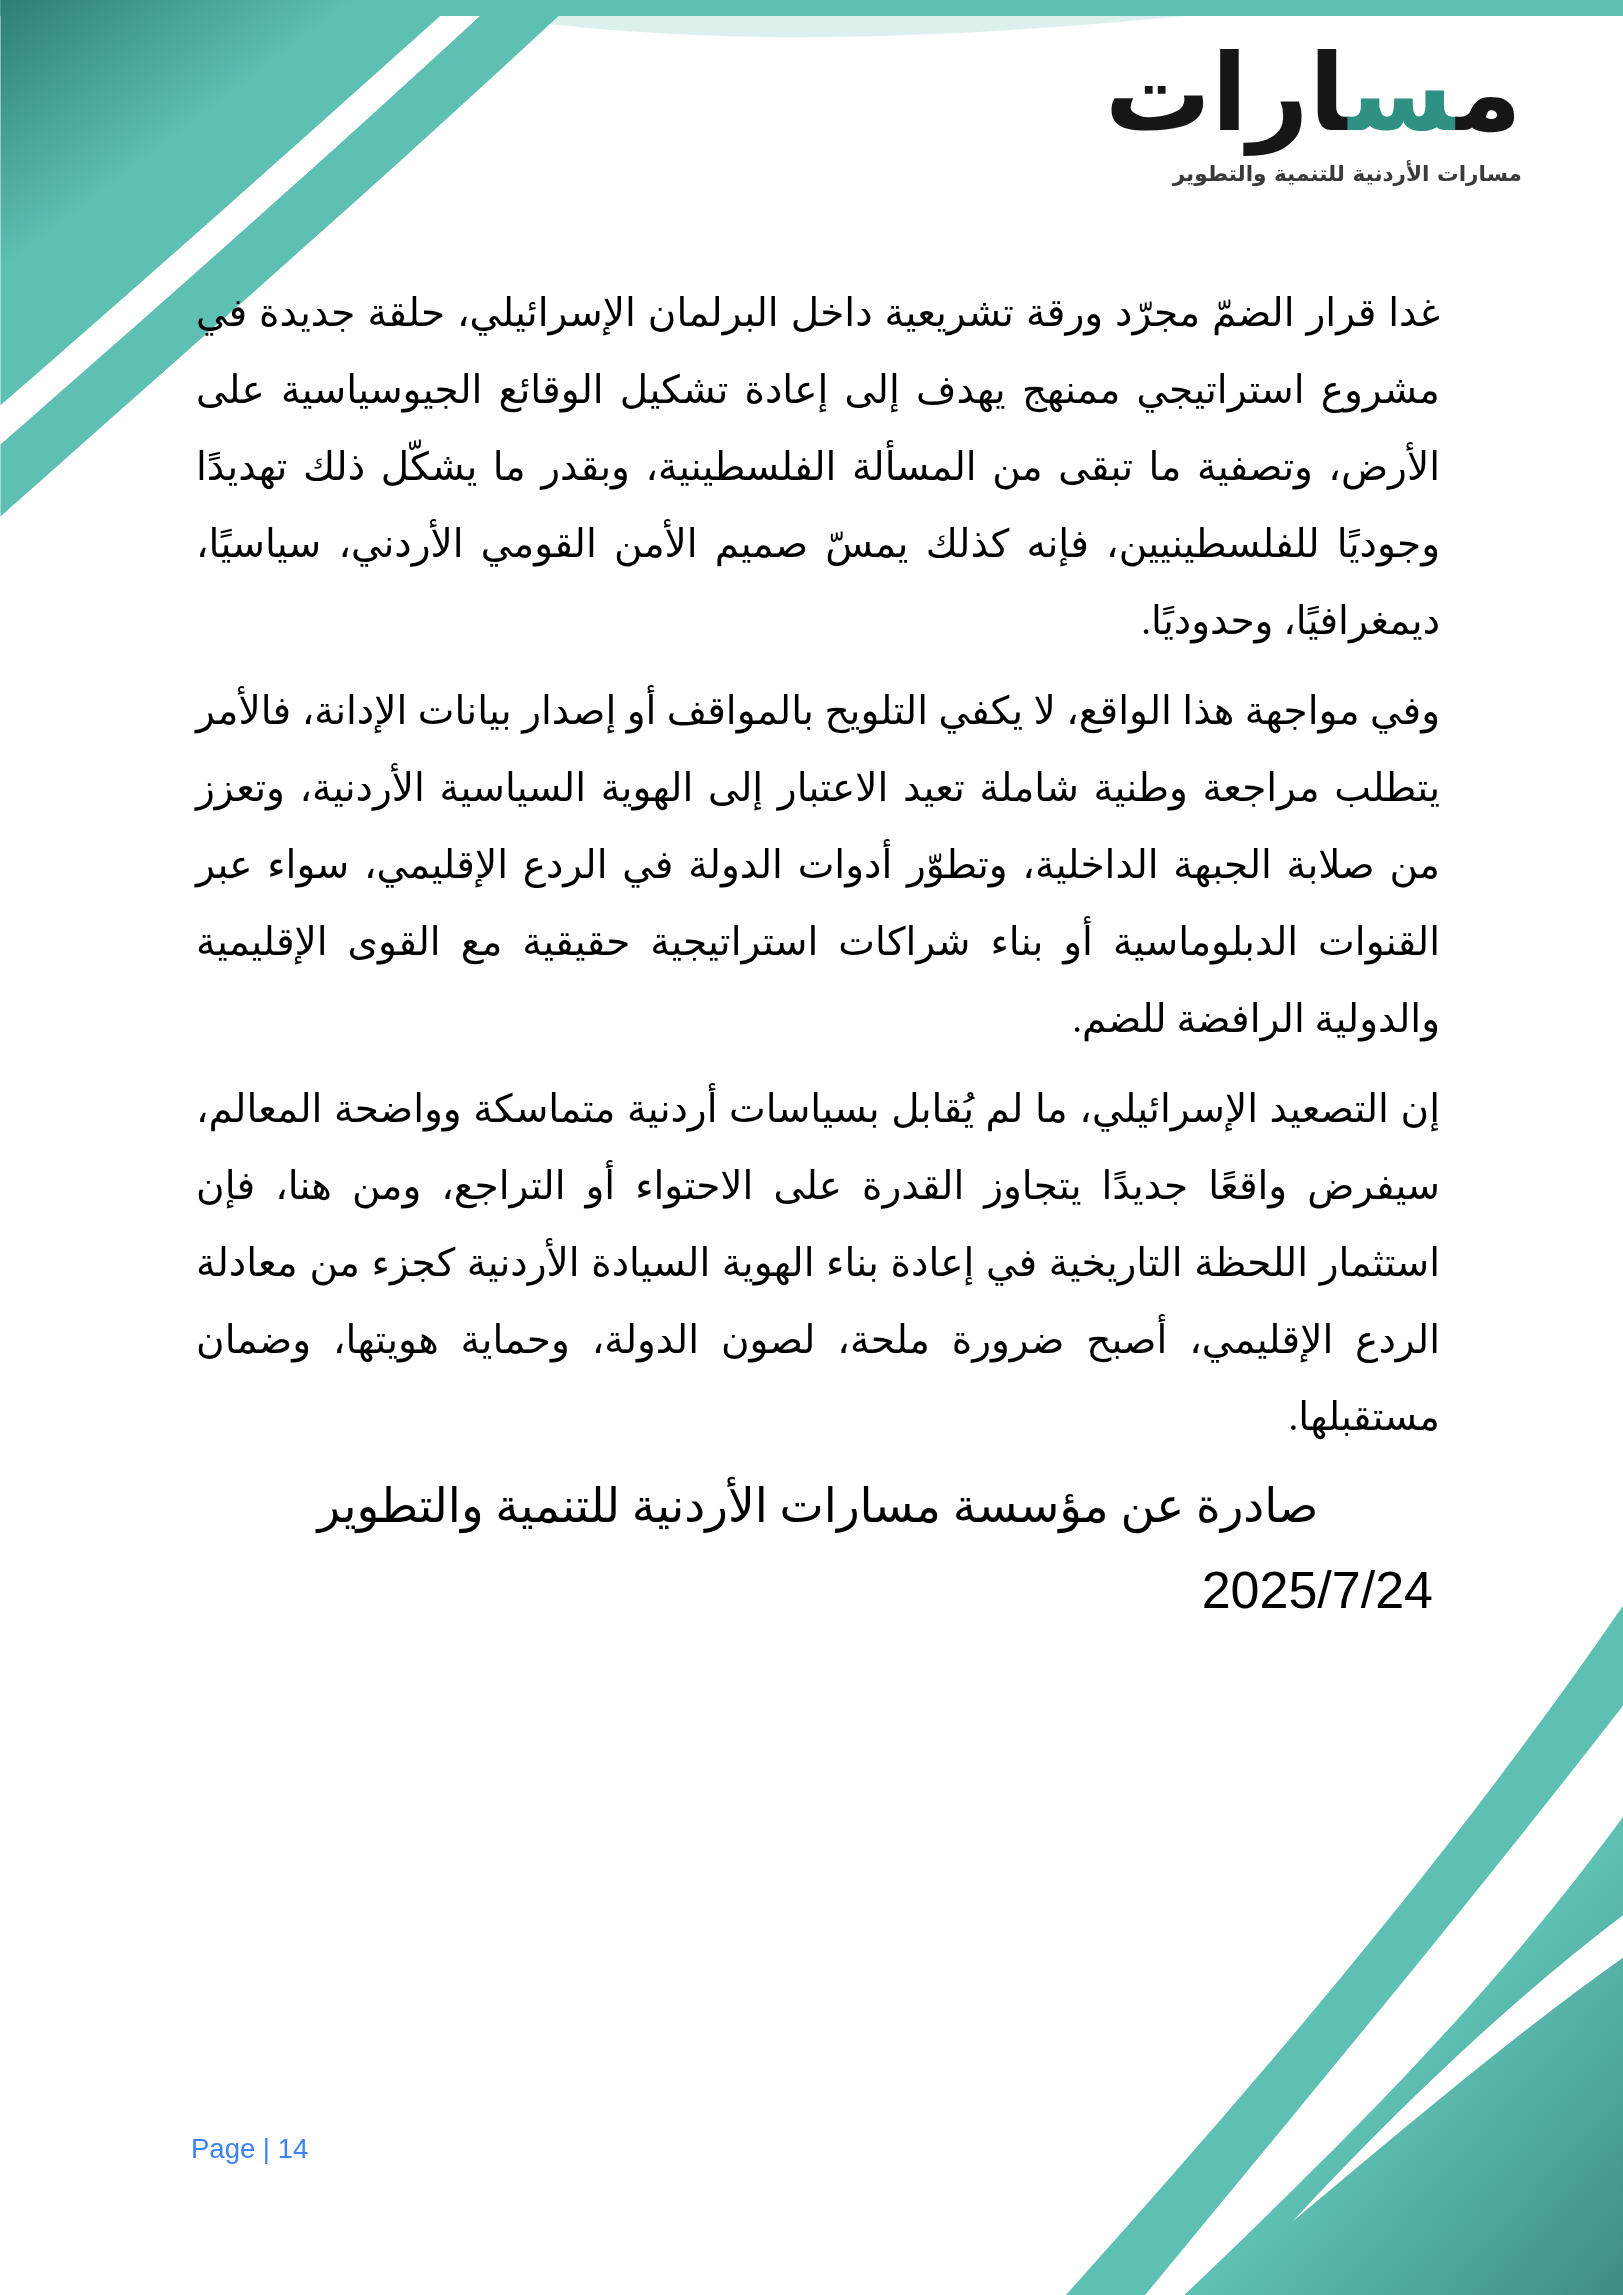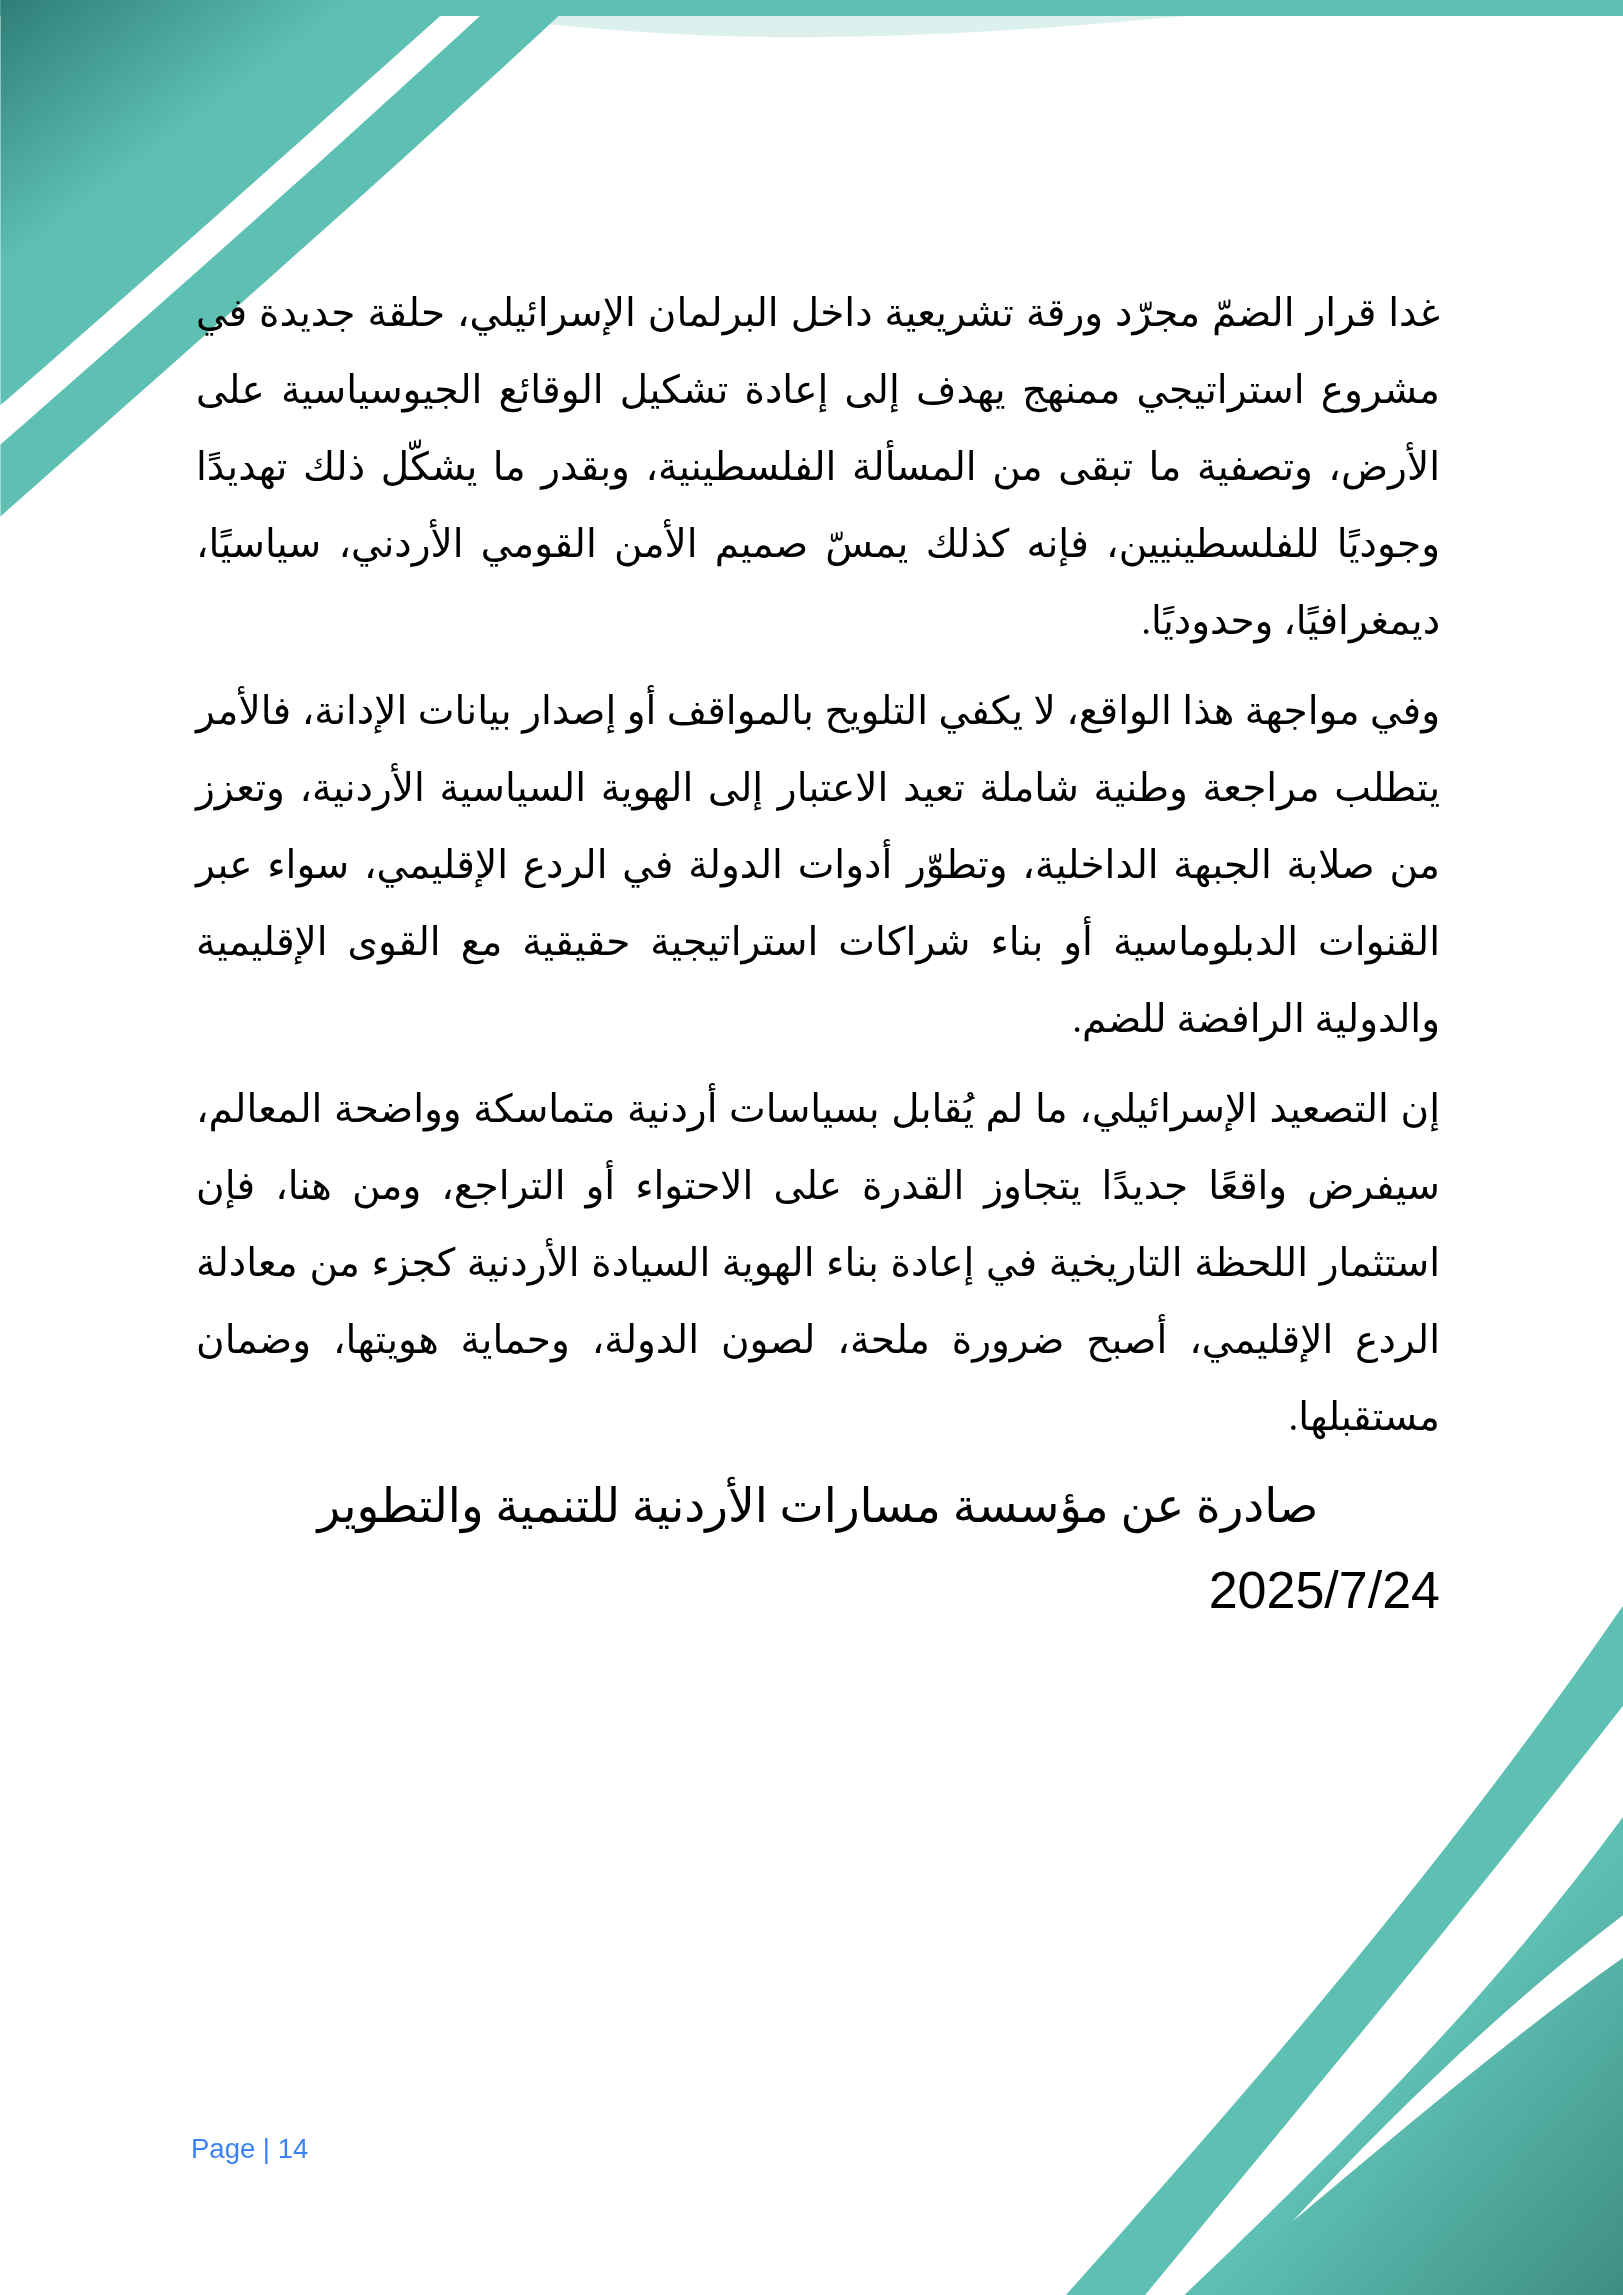"مسارات" div.logo { html: none -> <div> <div><span>م</span><span>س</span><span>ارات</span></div> <div>مسارات الأردنية للتنمية والتطوير</div> </div> }
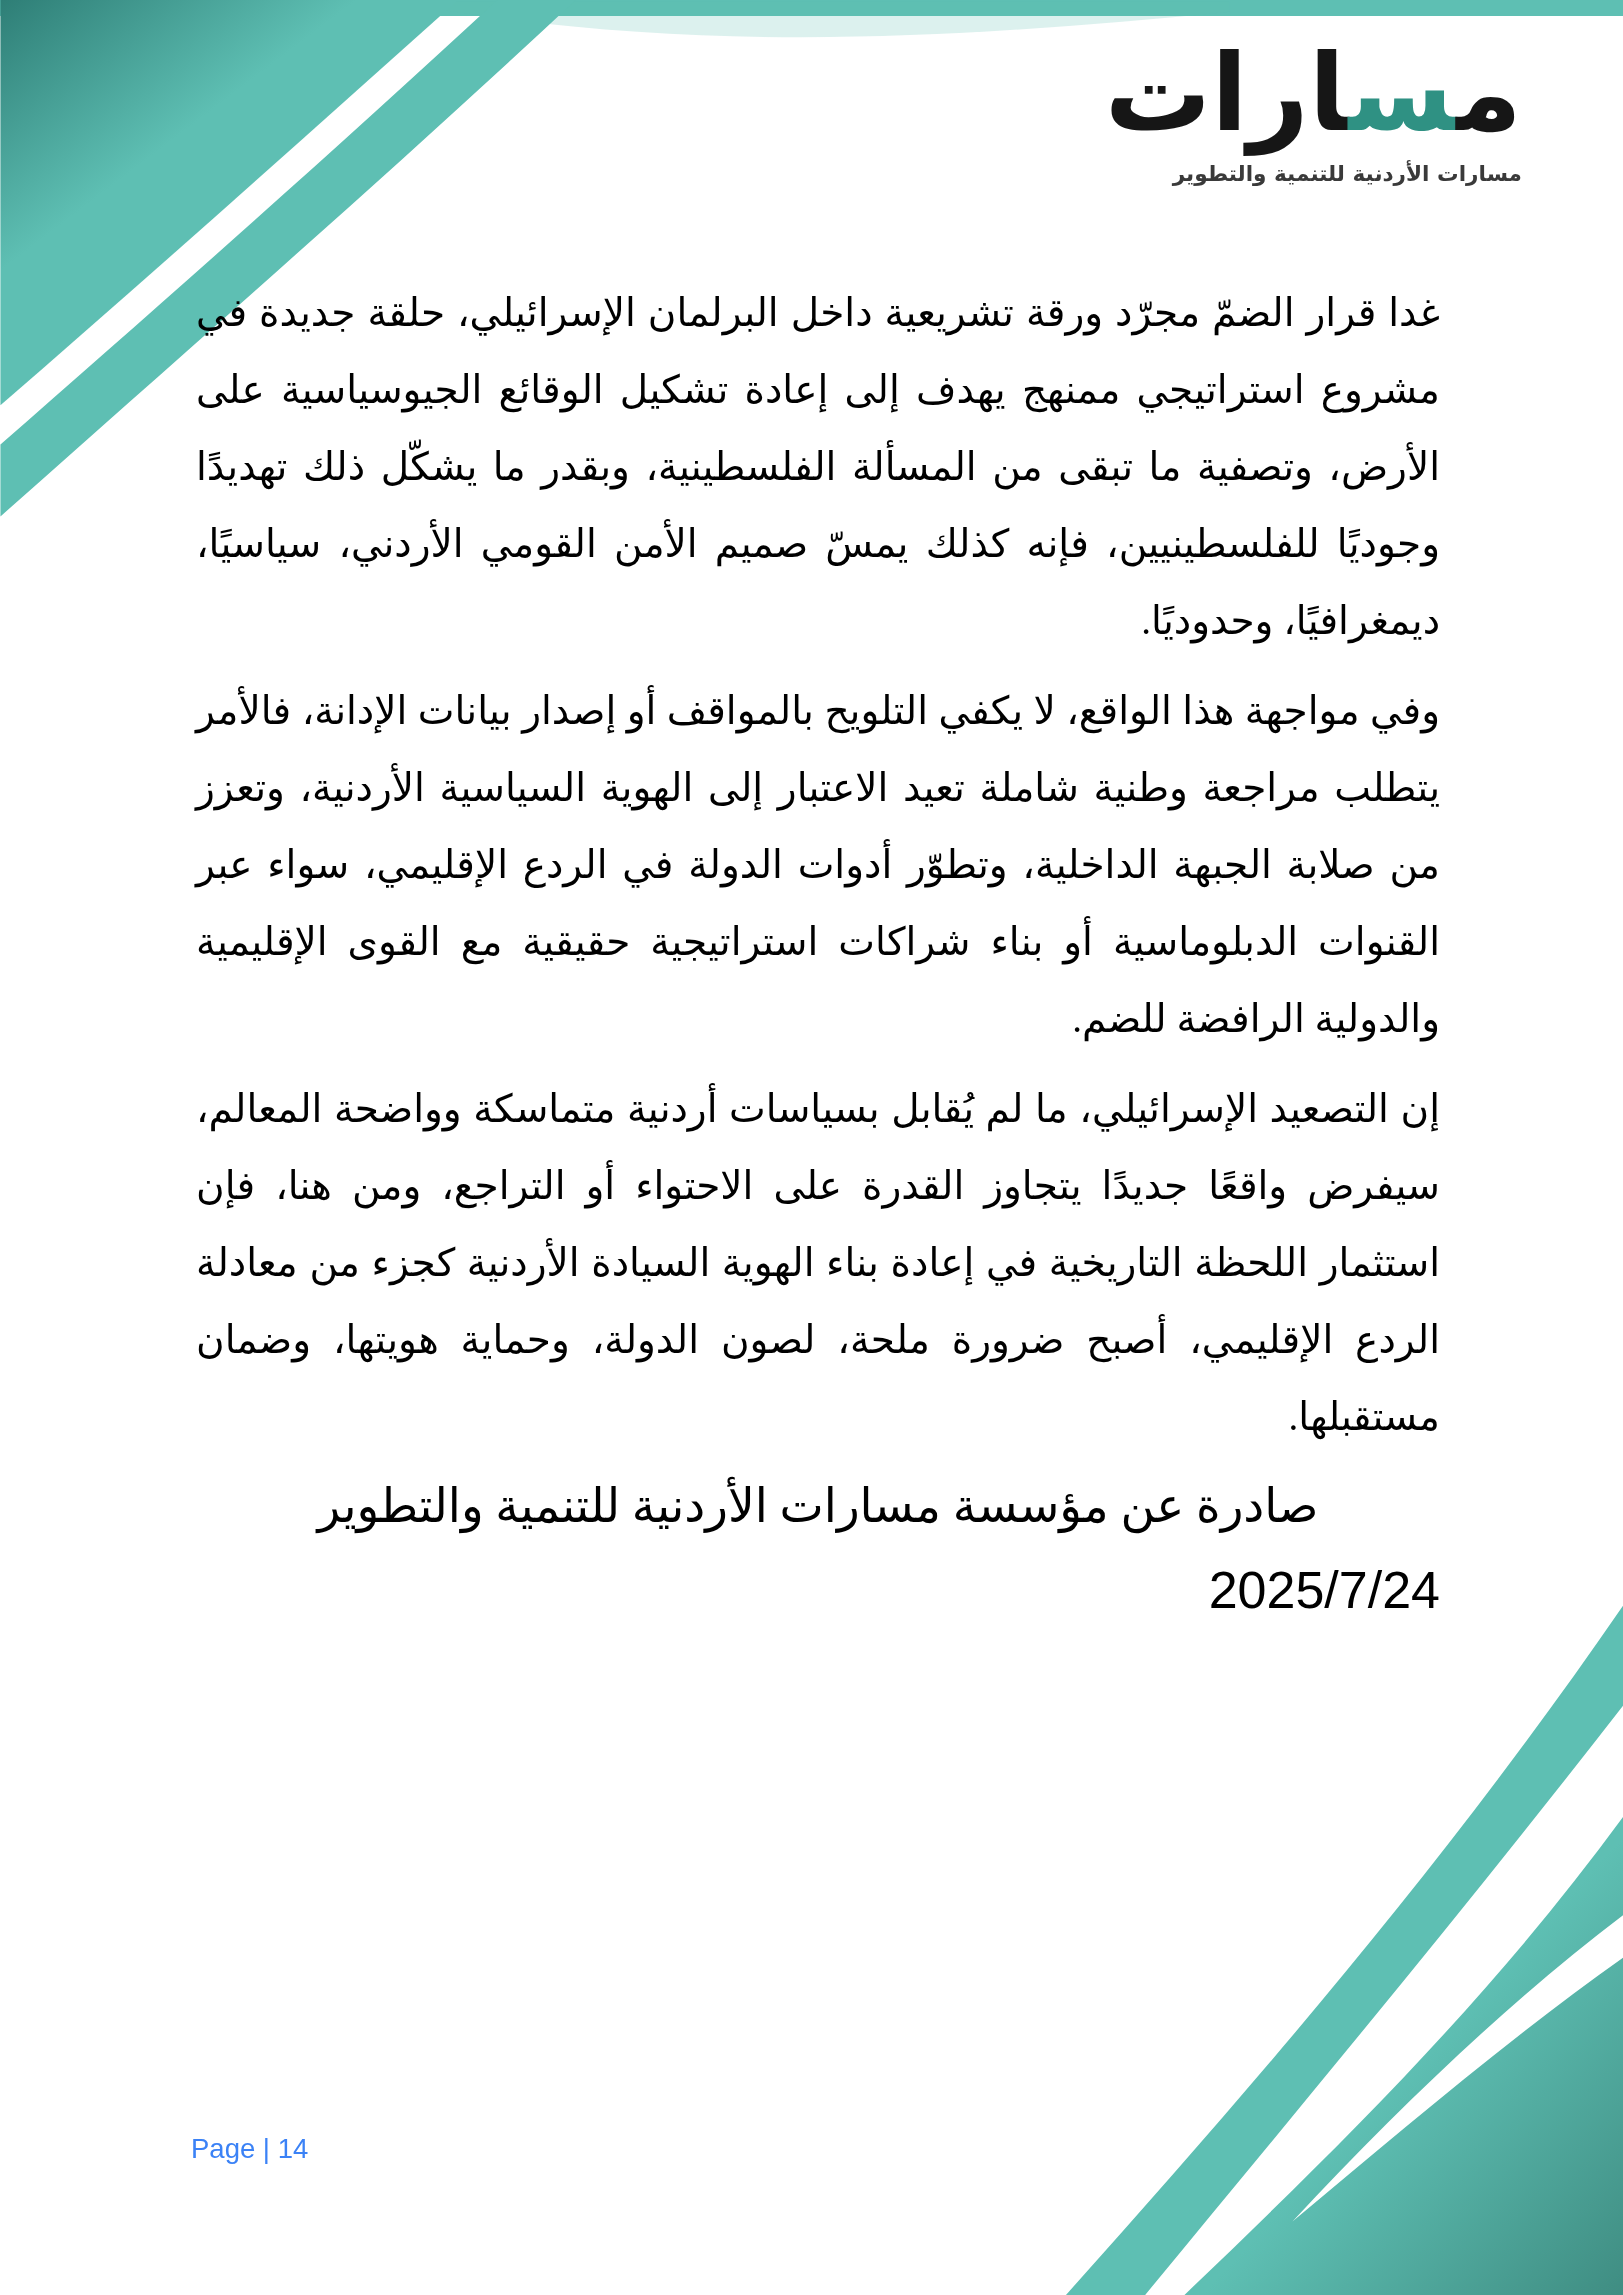"2025/7/24" .publish-date { margin: 0 -> 7px }
